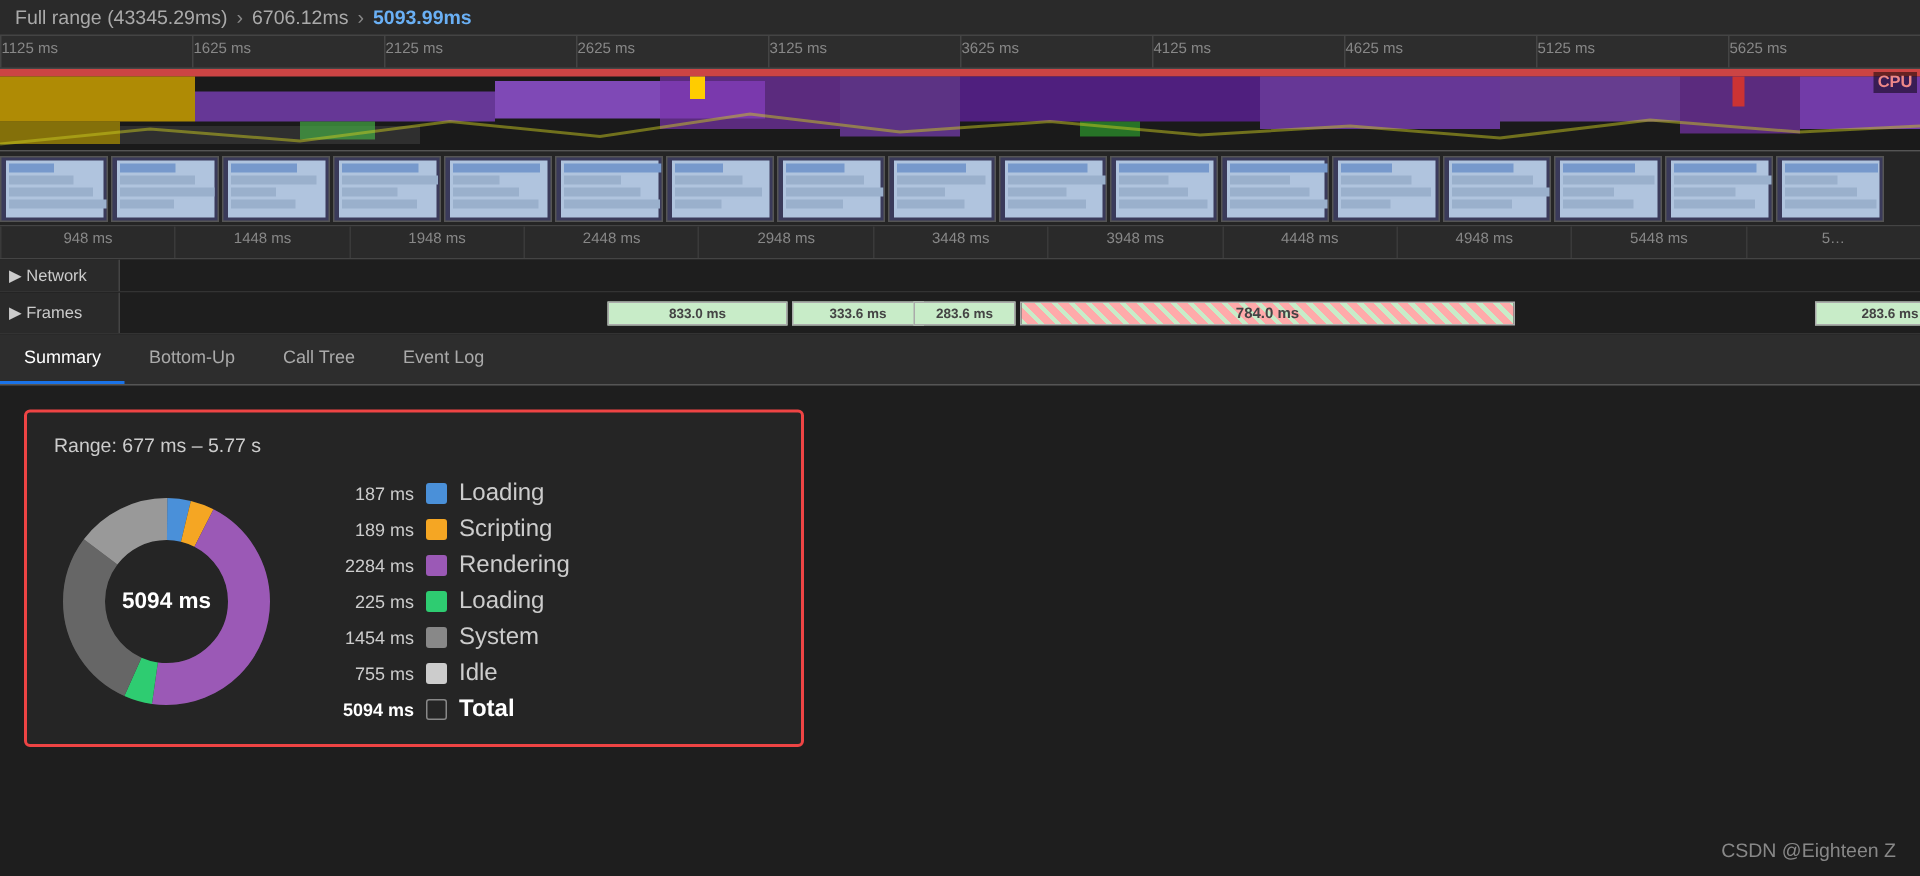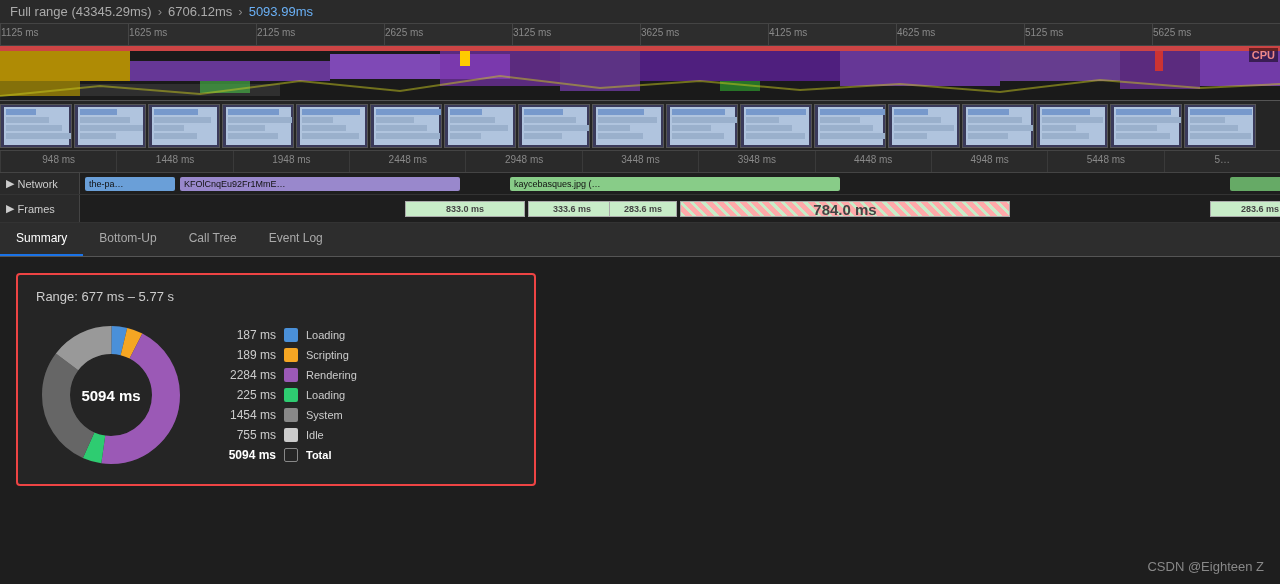"5093.99ms" .breadcrumb .range-link { font-weight: none -> bold }
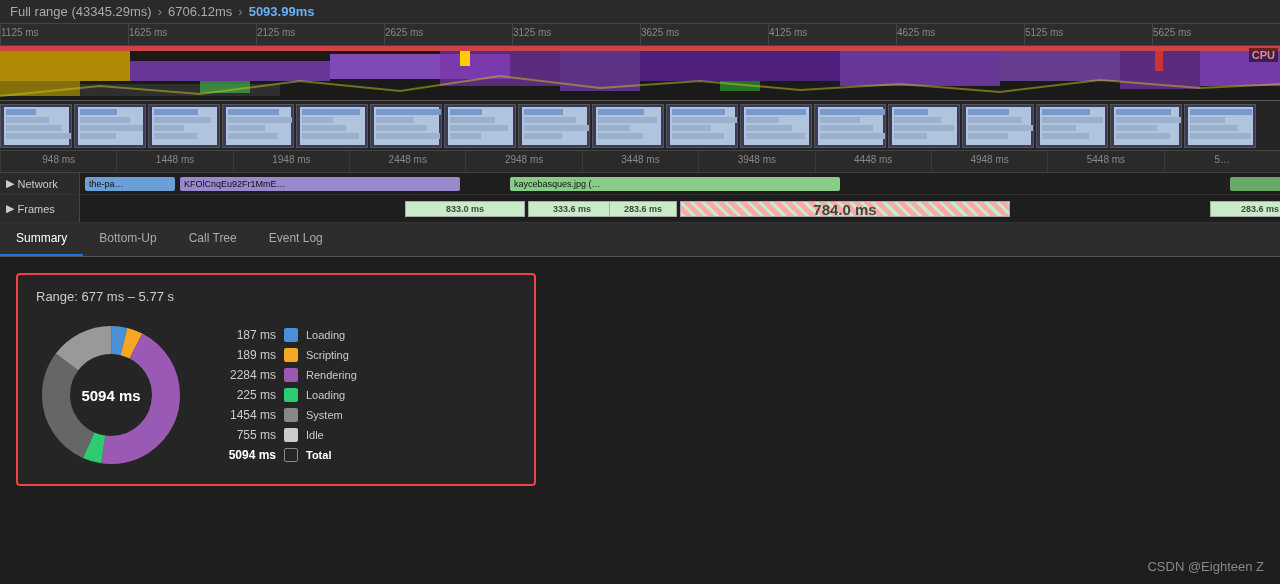"the-pa…" div.network-bar-container { html: <div> <div>the-pa…</div> <div>KFOlCnqEu92Fr1MmE…</div> <div>kaycebasques.jpg (…</div> <div></div> </div> -> none }
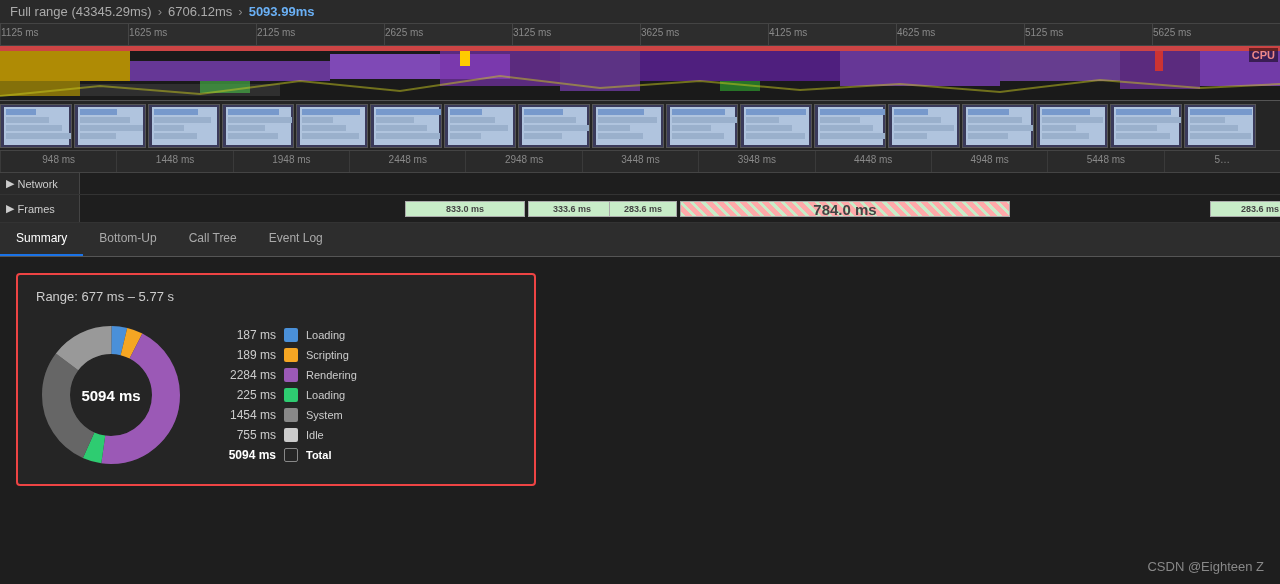"784.0 ms" div.fbar { font-size: 15px -> 10px }
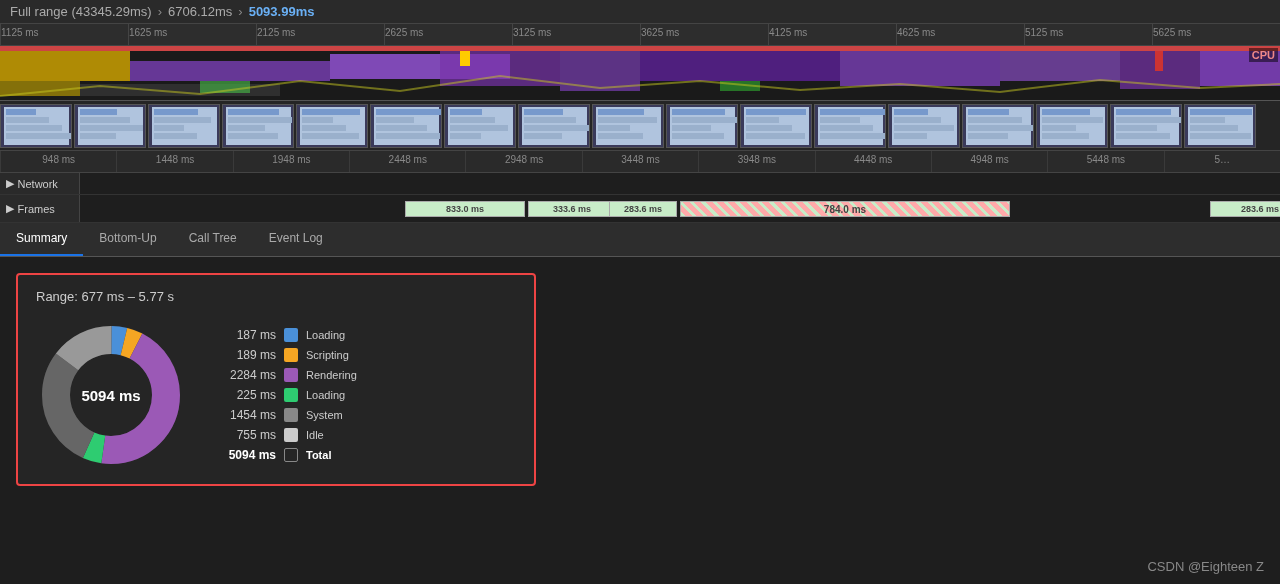"Loading" .legend-name { font-size: 11px -> 16px }
